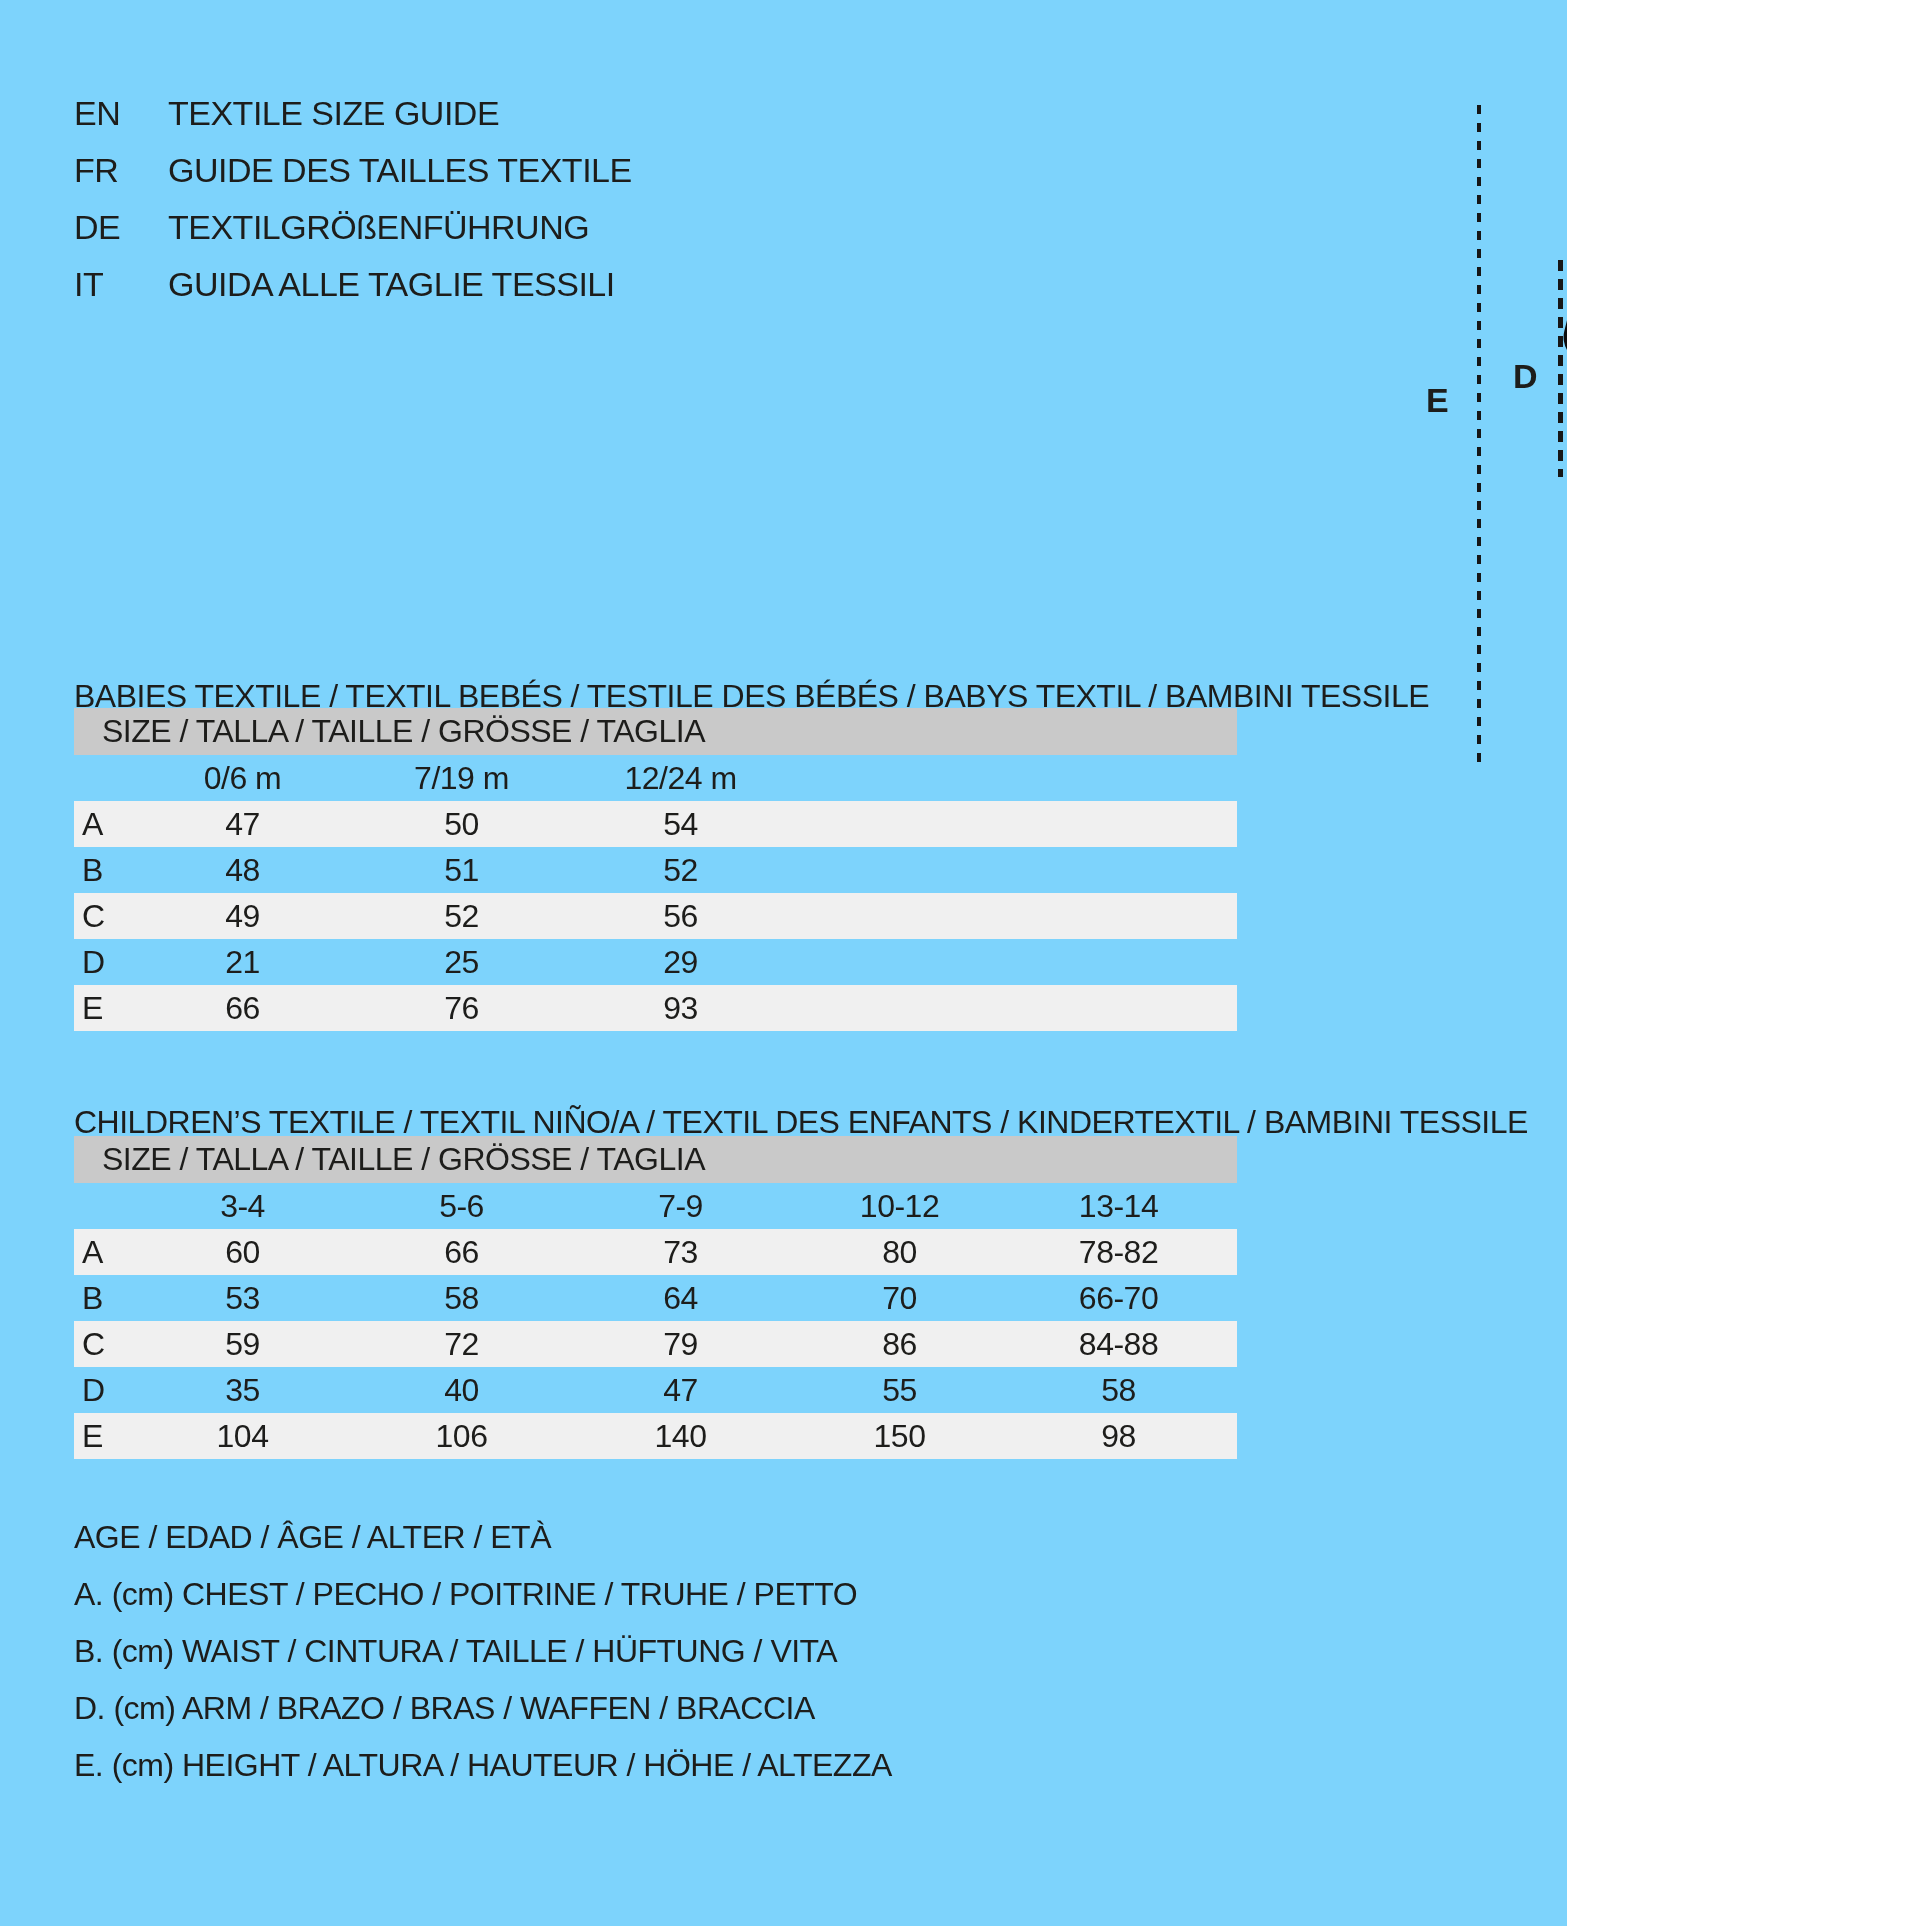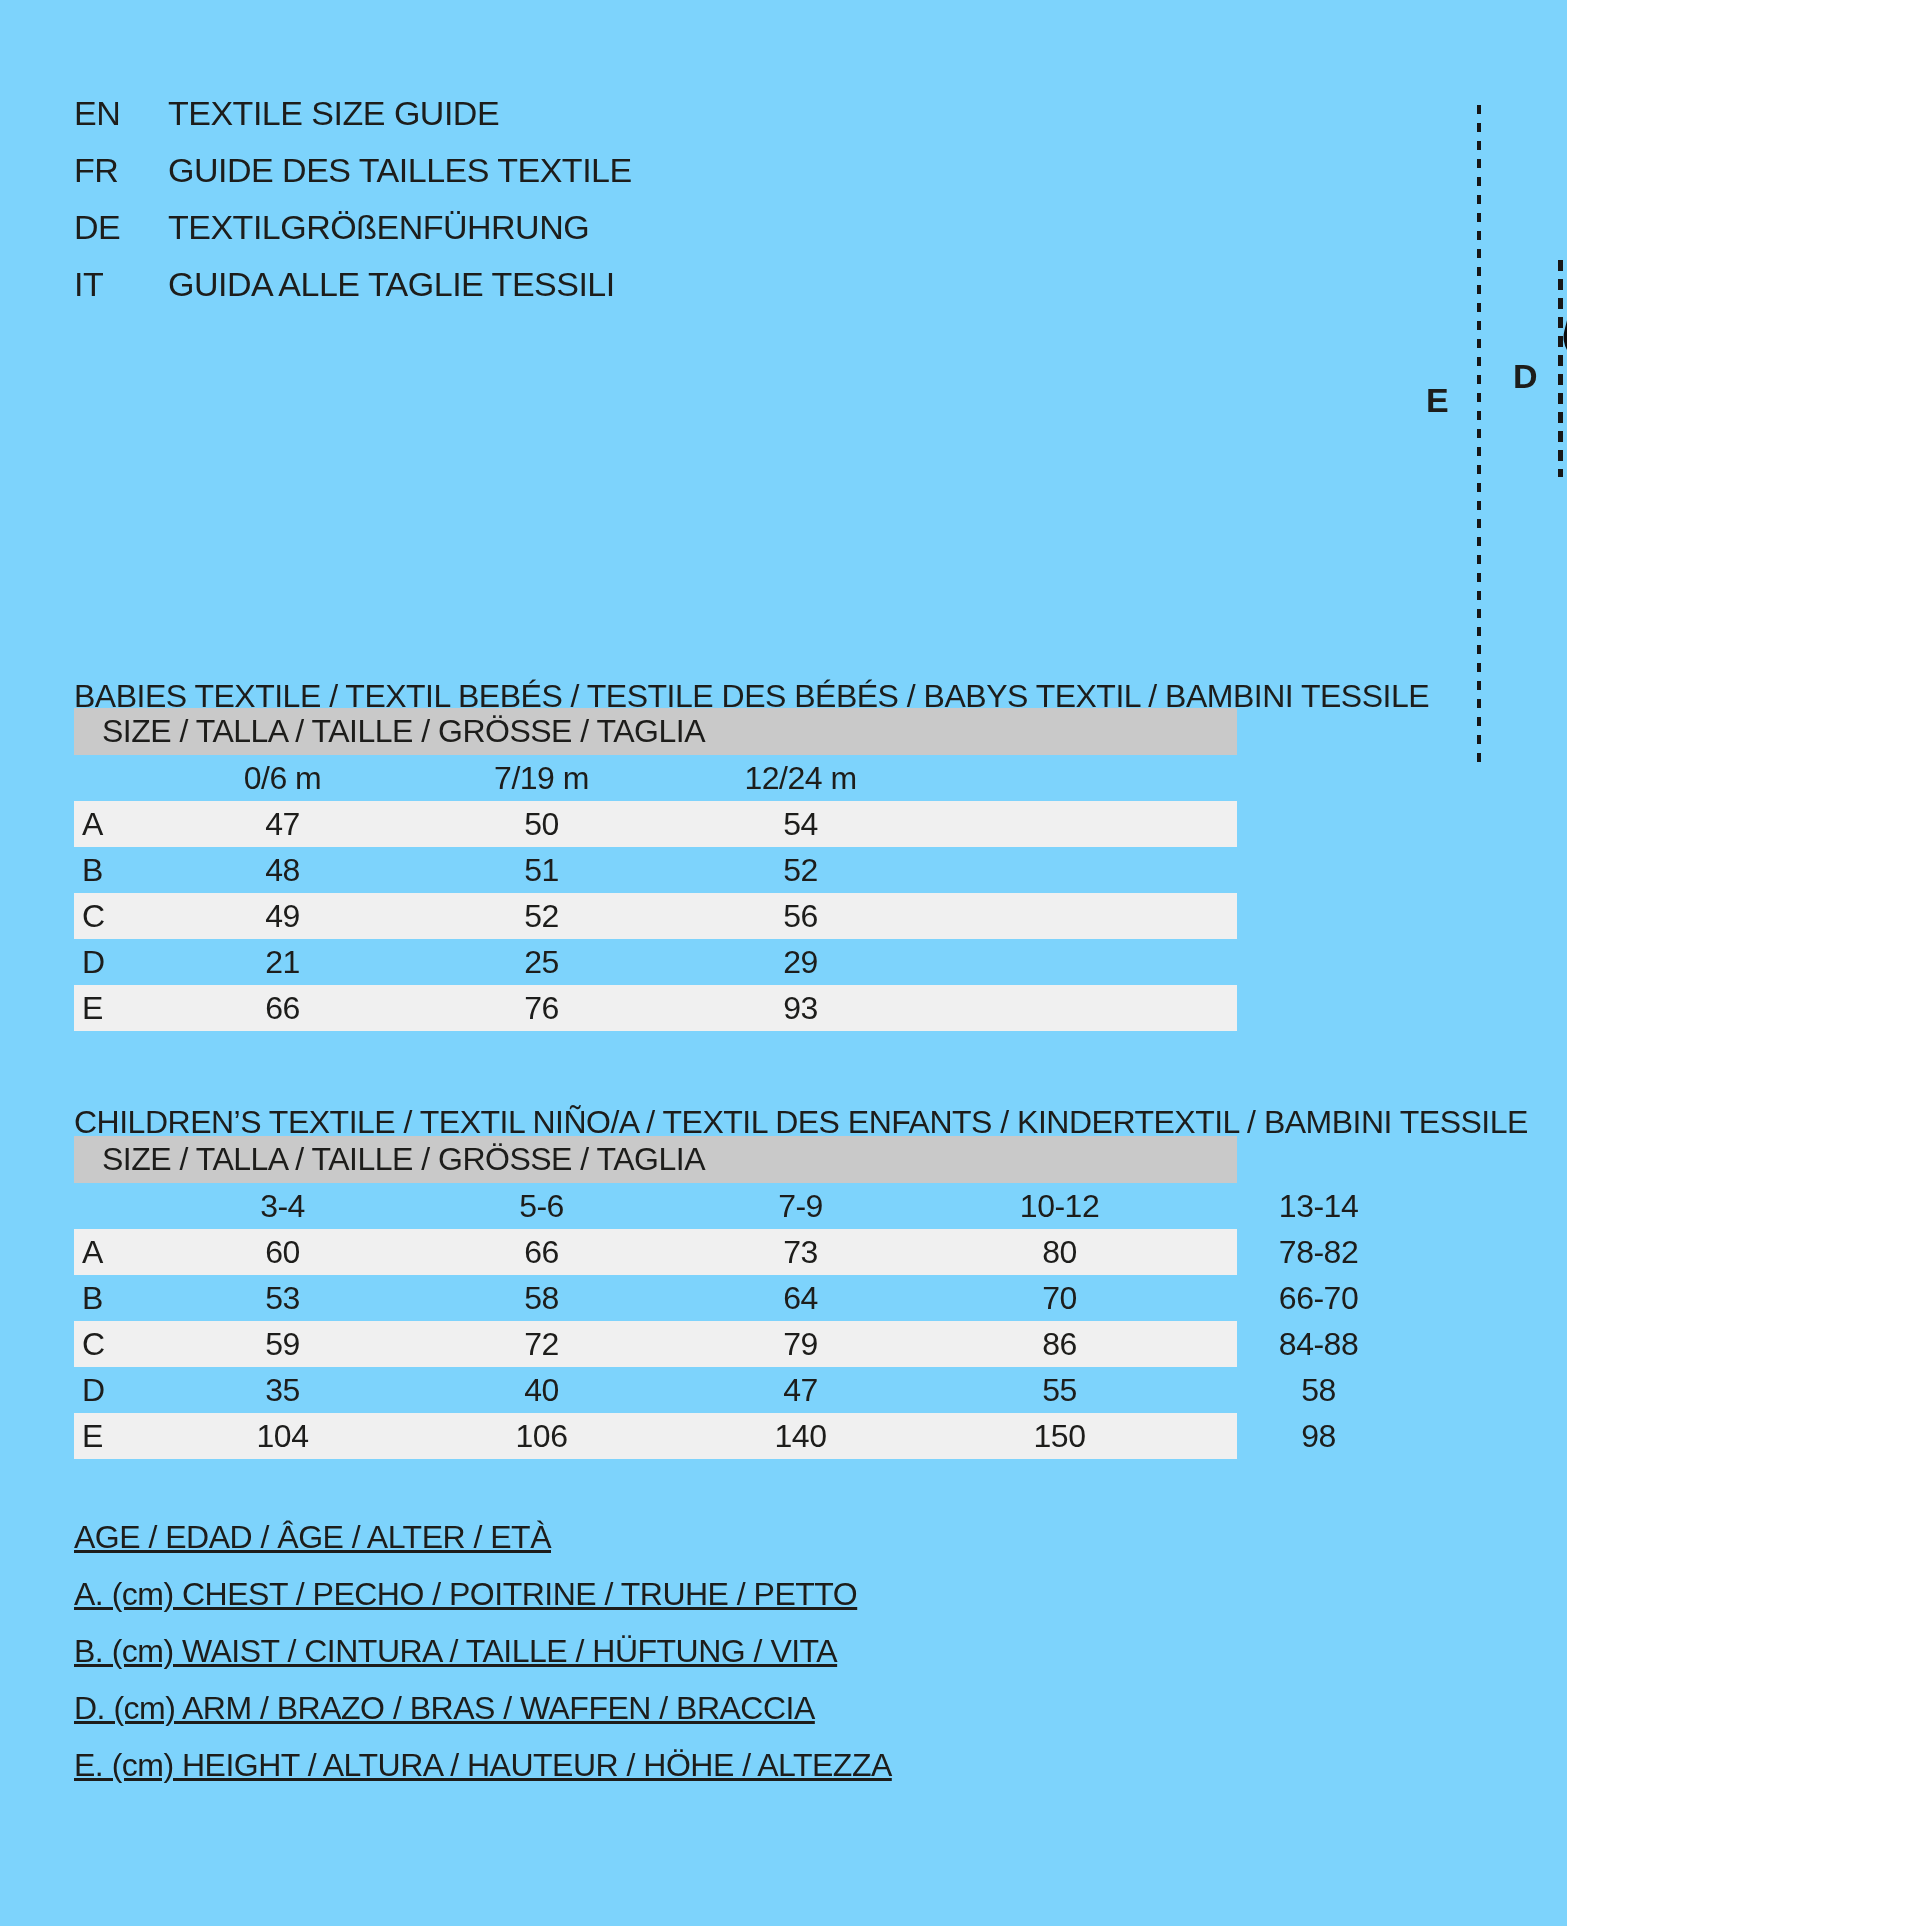"0/6 m" .t-row { gap: 40px -> none }
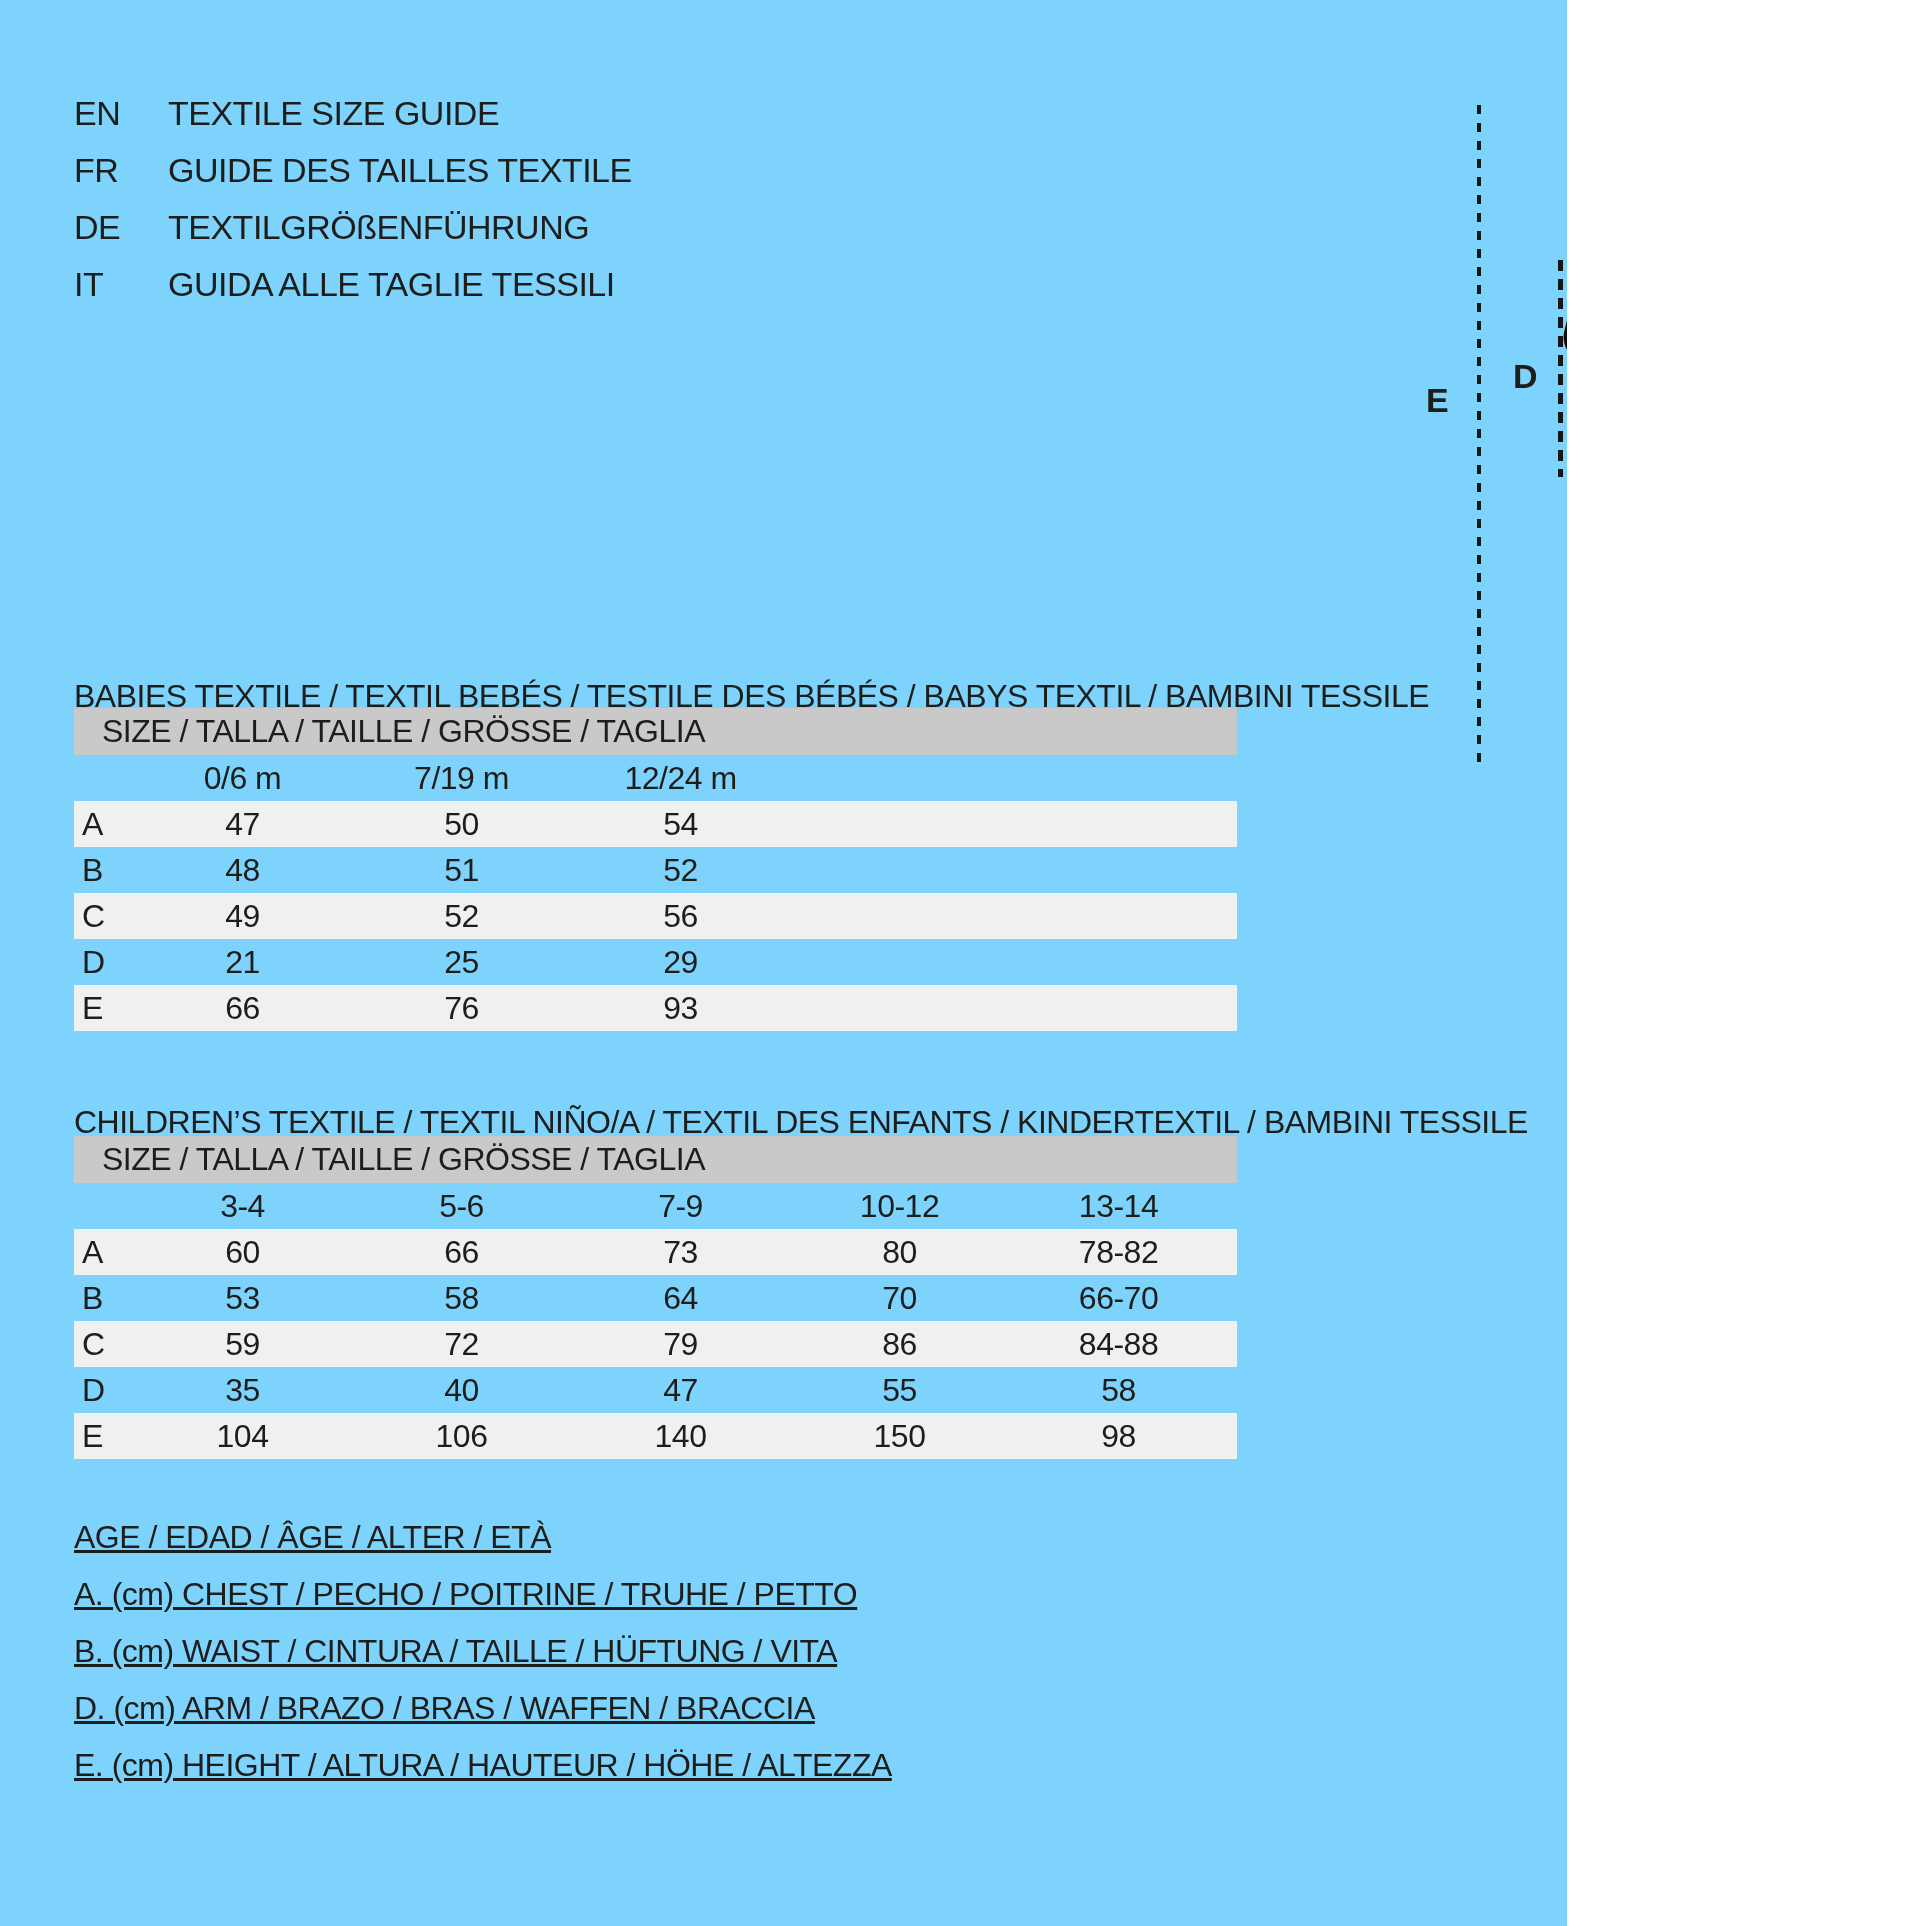"AGE / EDAD / ÂGE" .legend { text-decoration: underline -> none }
